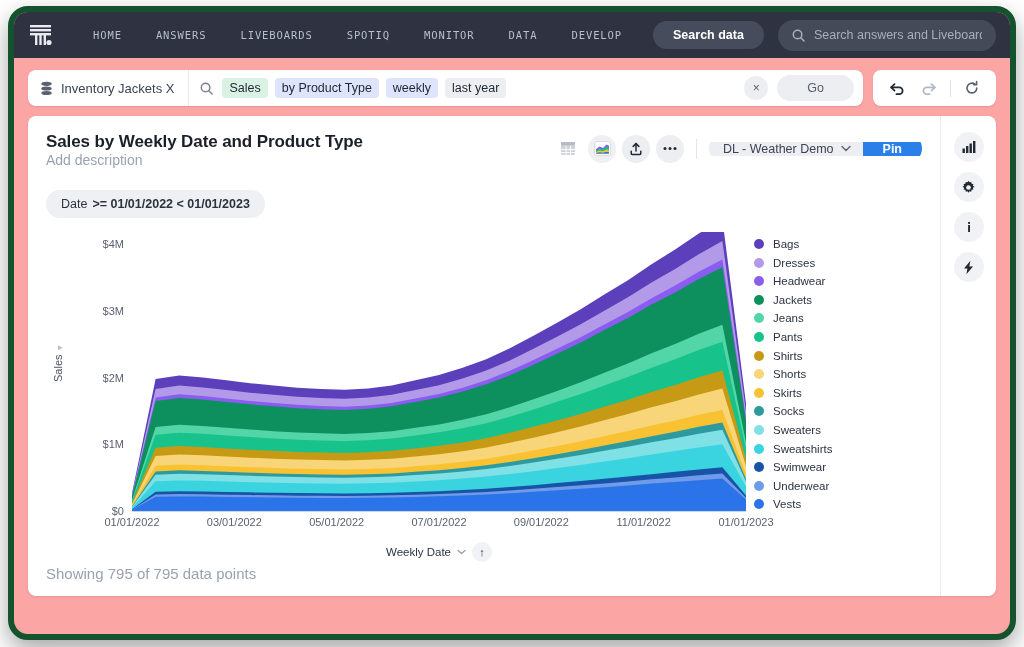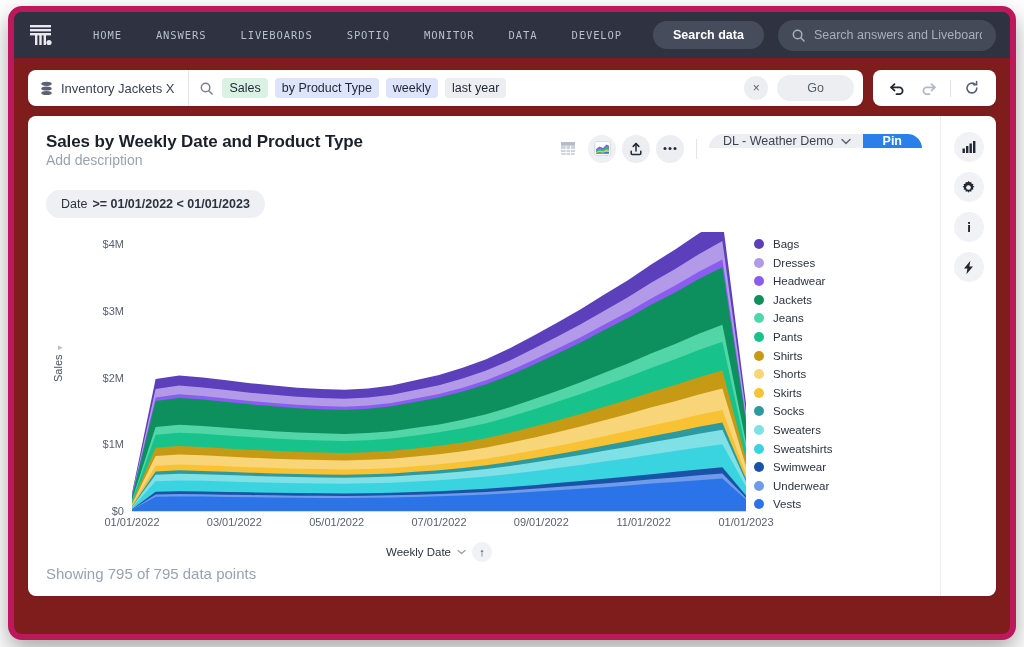"HOME" .window { background: #7f1d1d -> #fca5a5; border: 6px solid #be185d -> 6px solid #14532d; border-radius: 14px -> 20px }
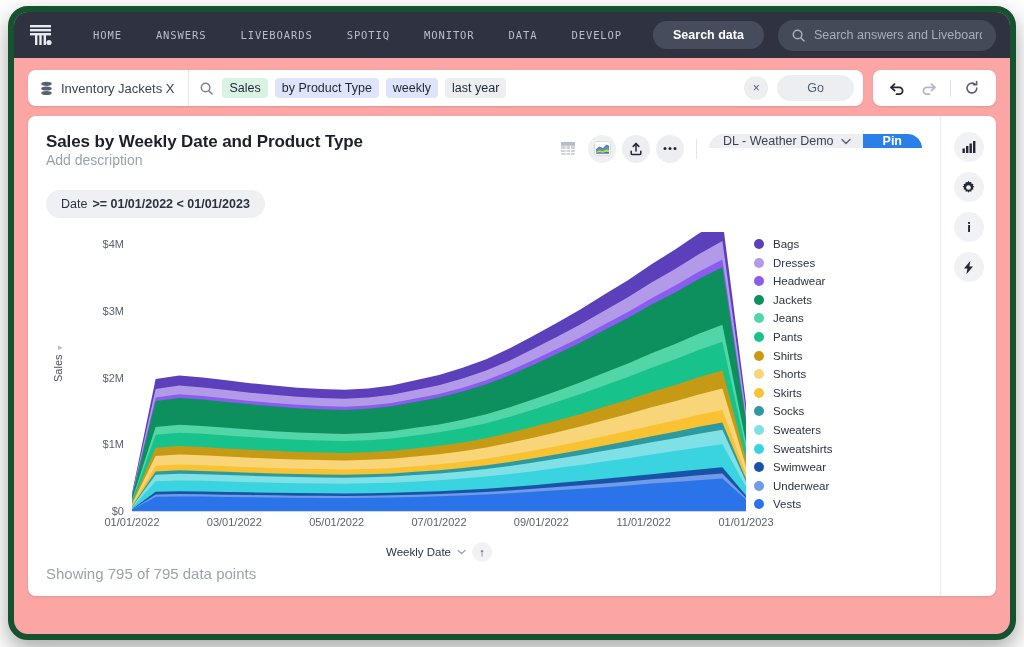"DL - Weather Demo" .pingroup { align-items: flex-start -> center }
